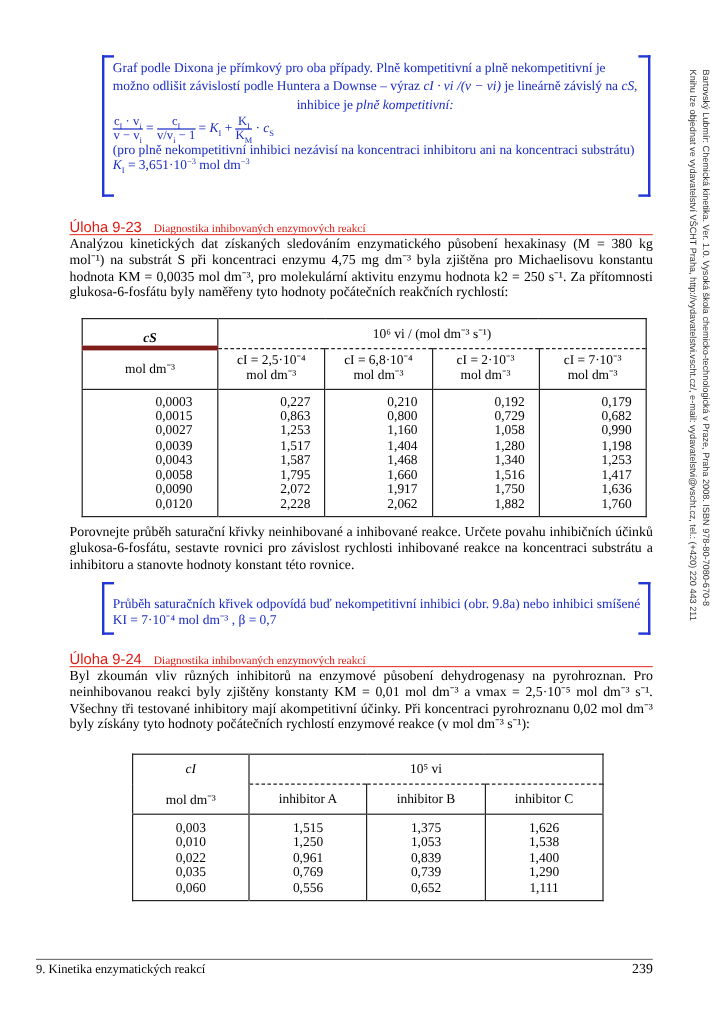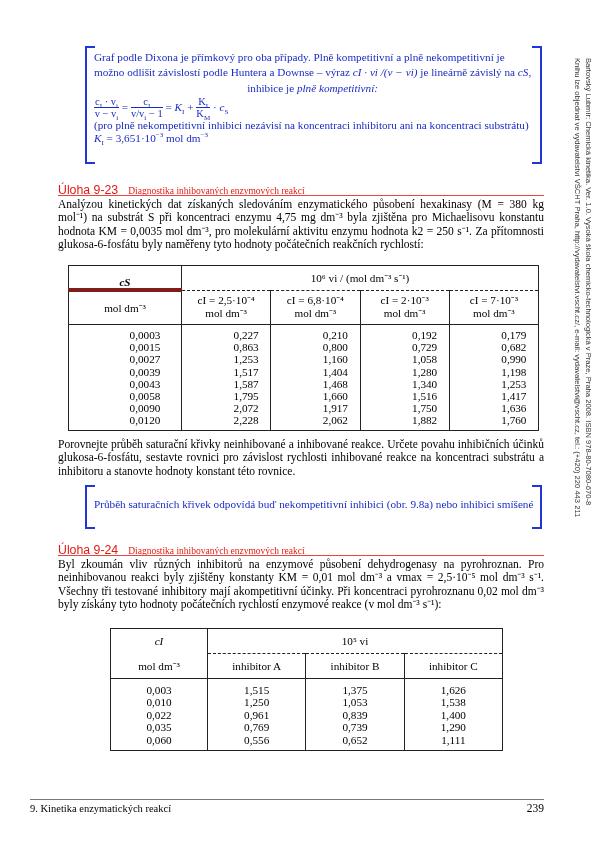"KI = 7·10⁻⁴ mol dm⁻³" p { html: none -> <p>KI = 7·10⁻⁴ mol dm⁻³ , β = 0,7</p> }
